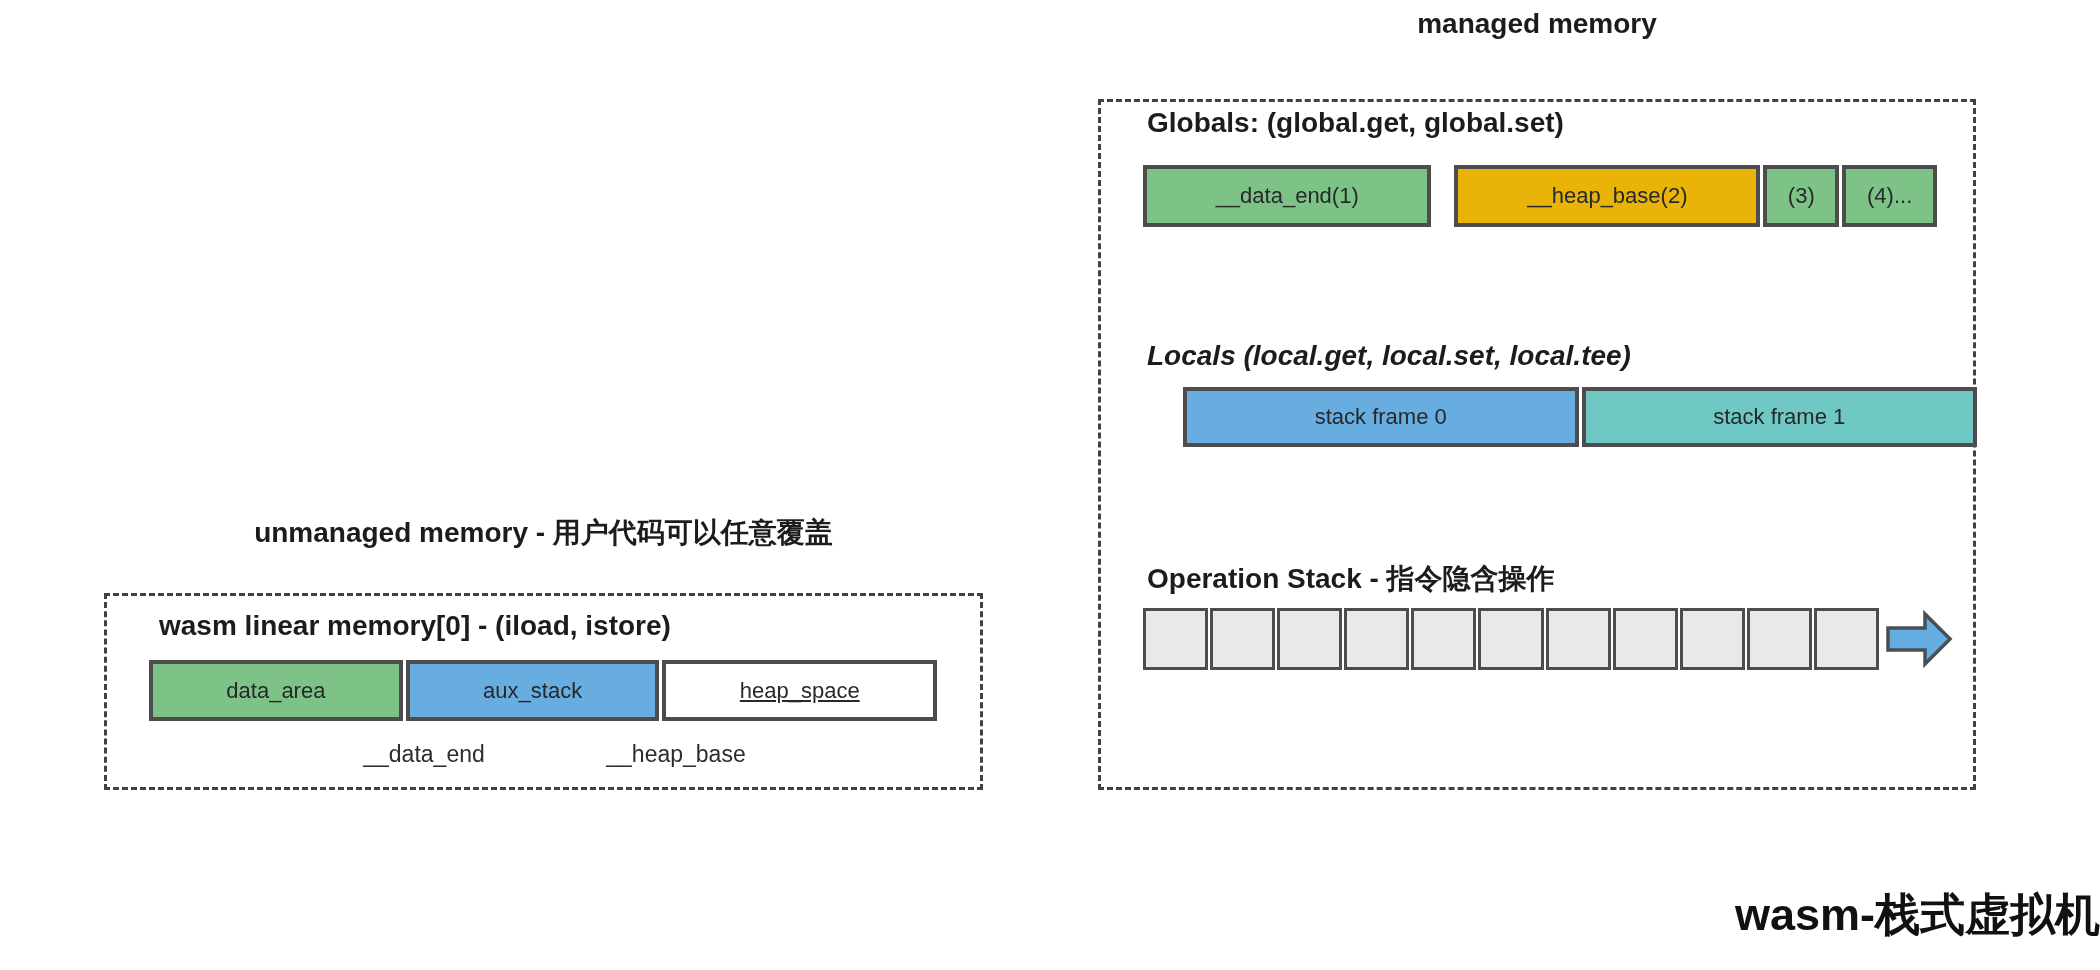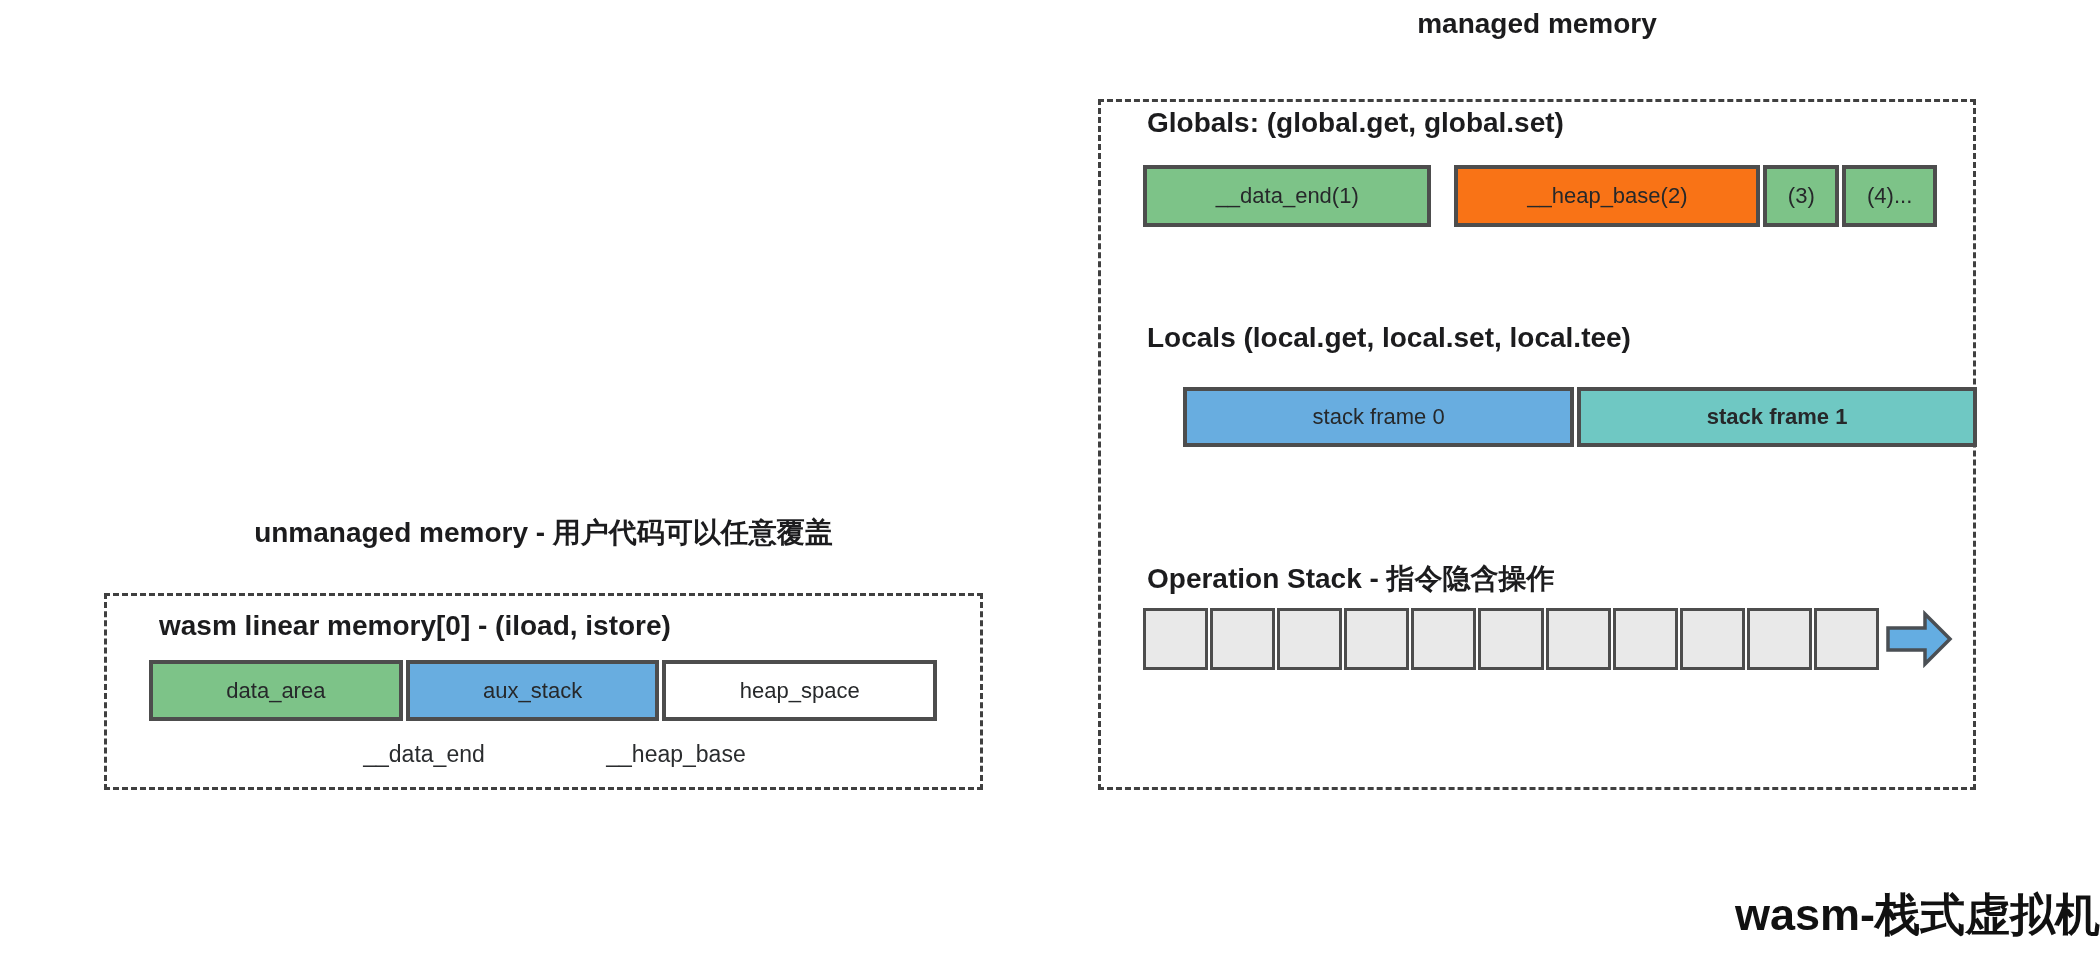"__heap_base(2)" div.cell { background: #f97316 -> #eab308 }
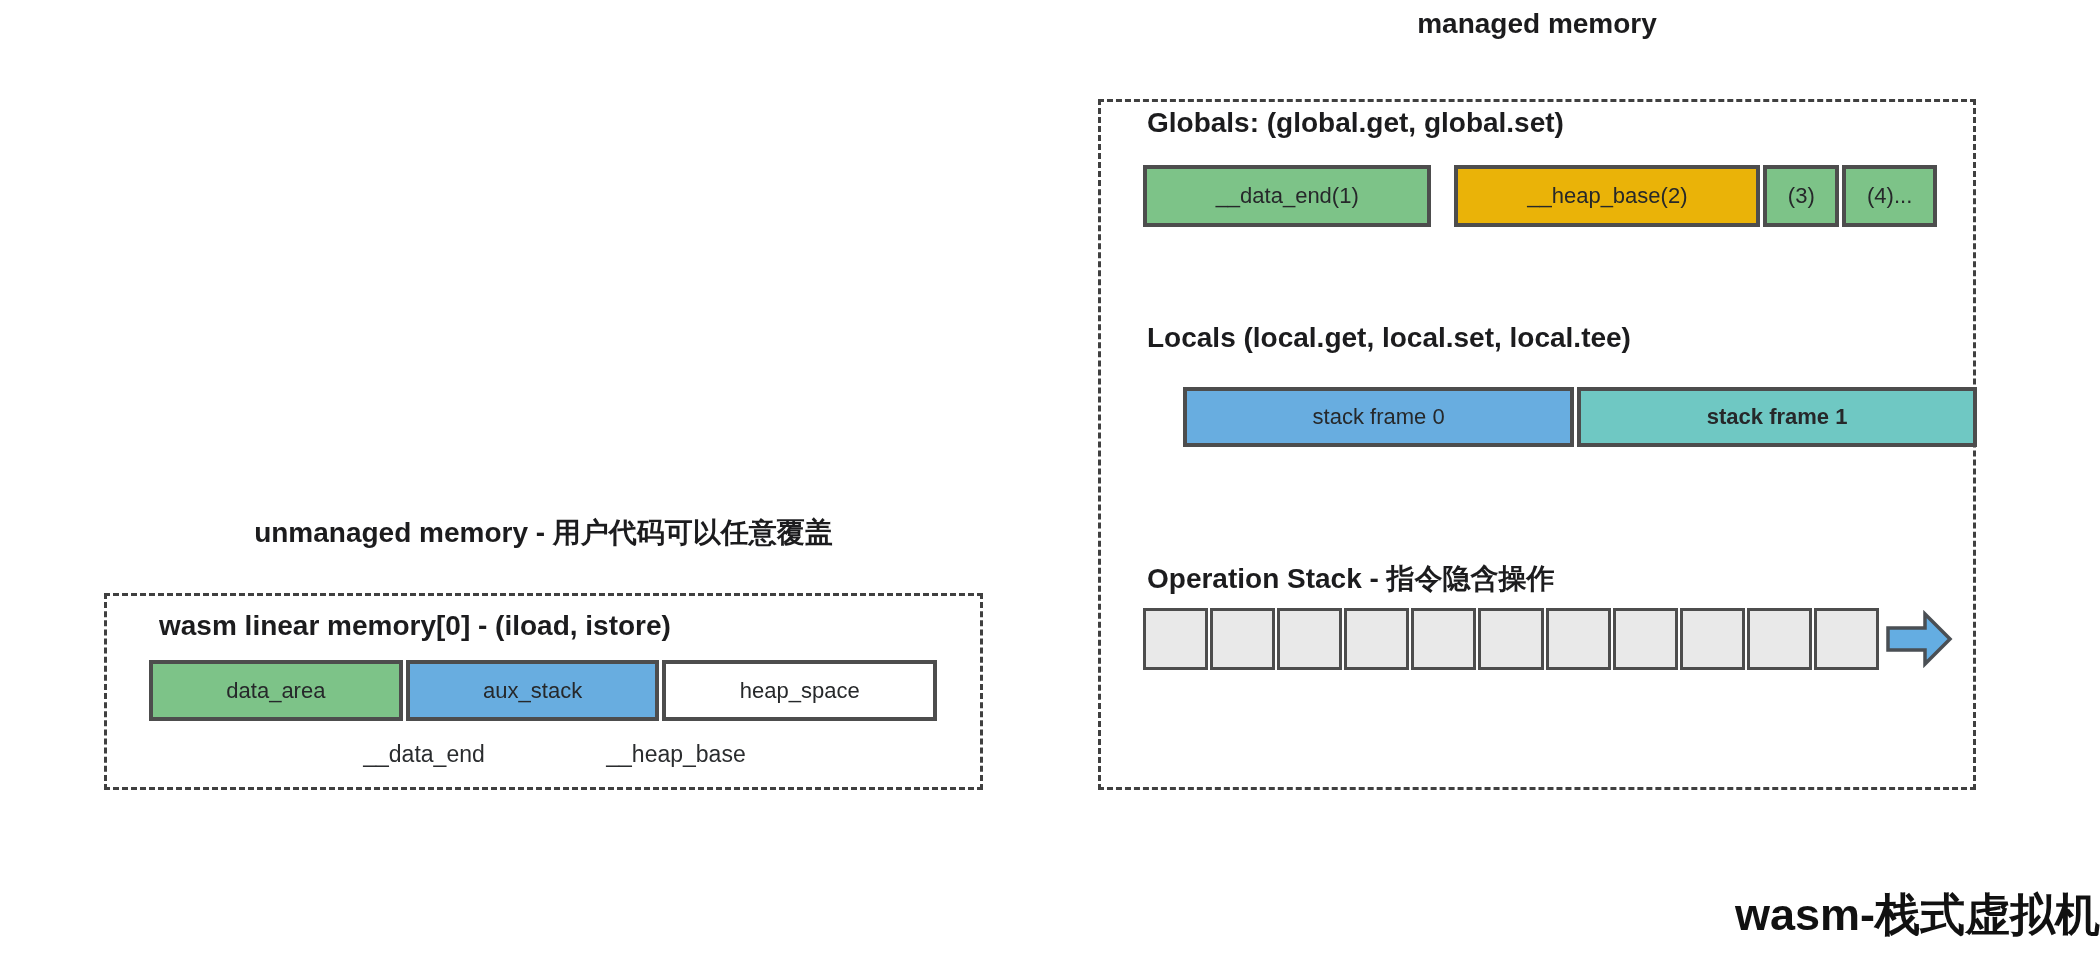"Locals (local.get, local.set, local.tee)" .l-head { font-style: none -> italic; top: 220px -> 238px }
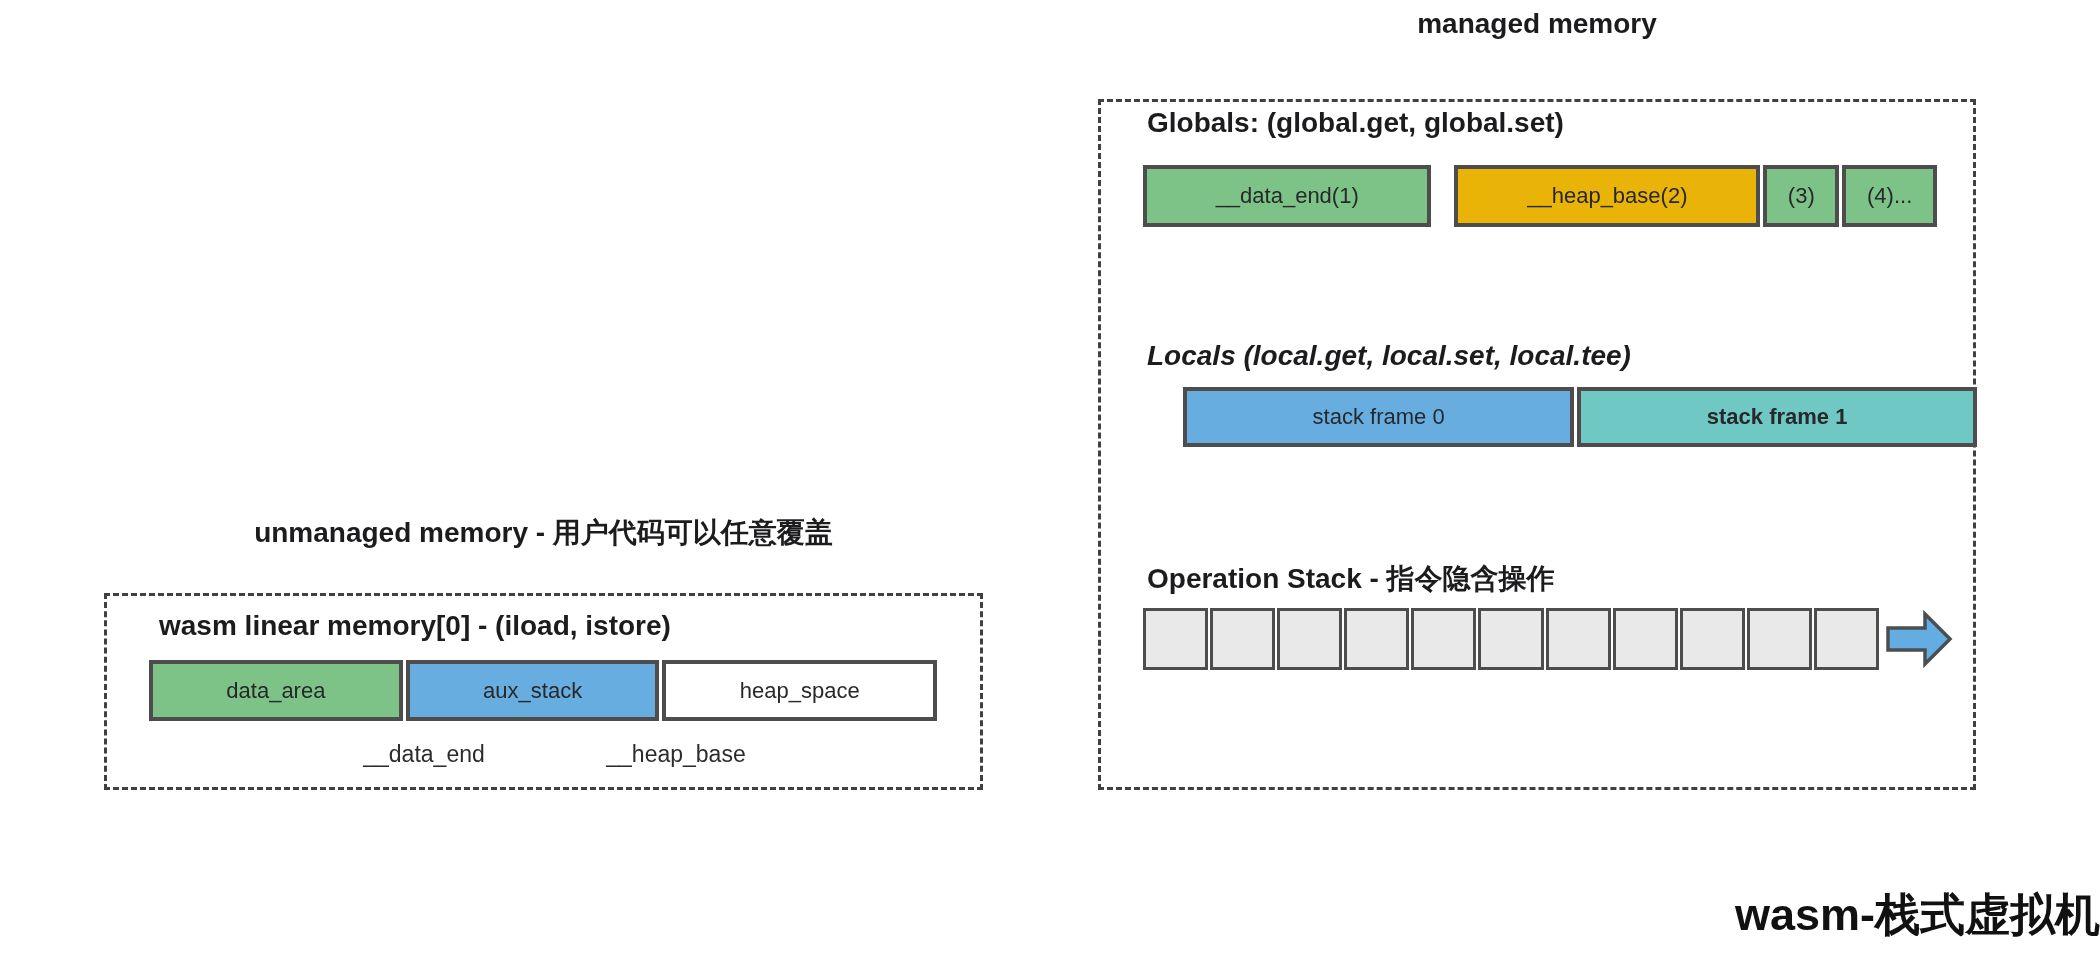"stack frame 1" div.cell { font-weight: bold -> none }
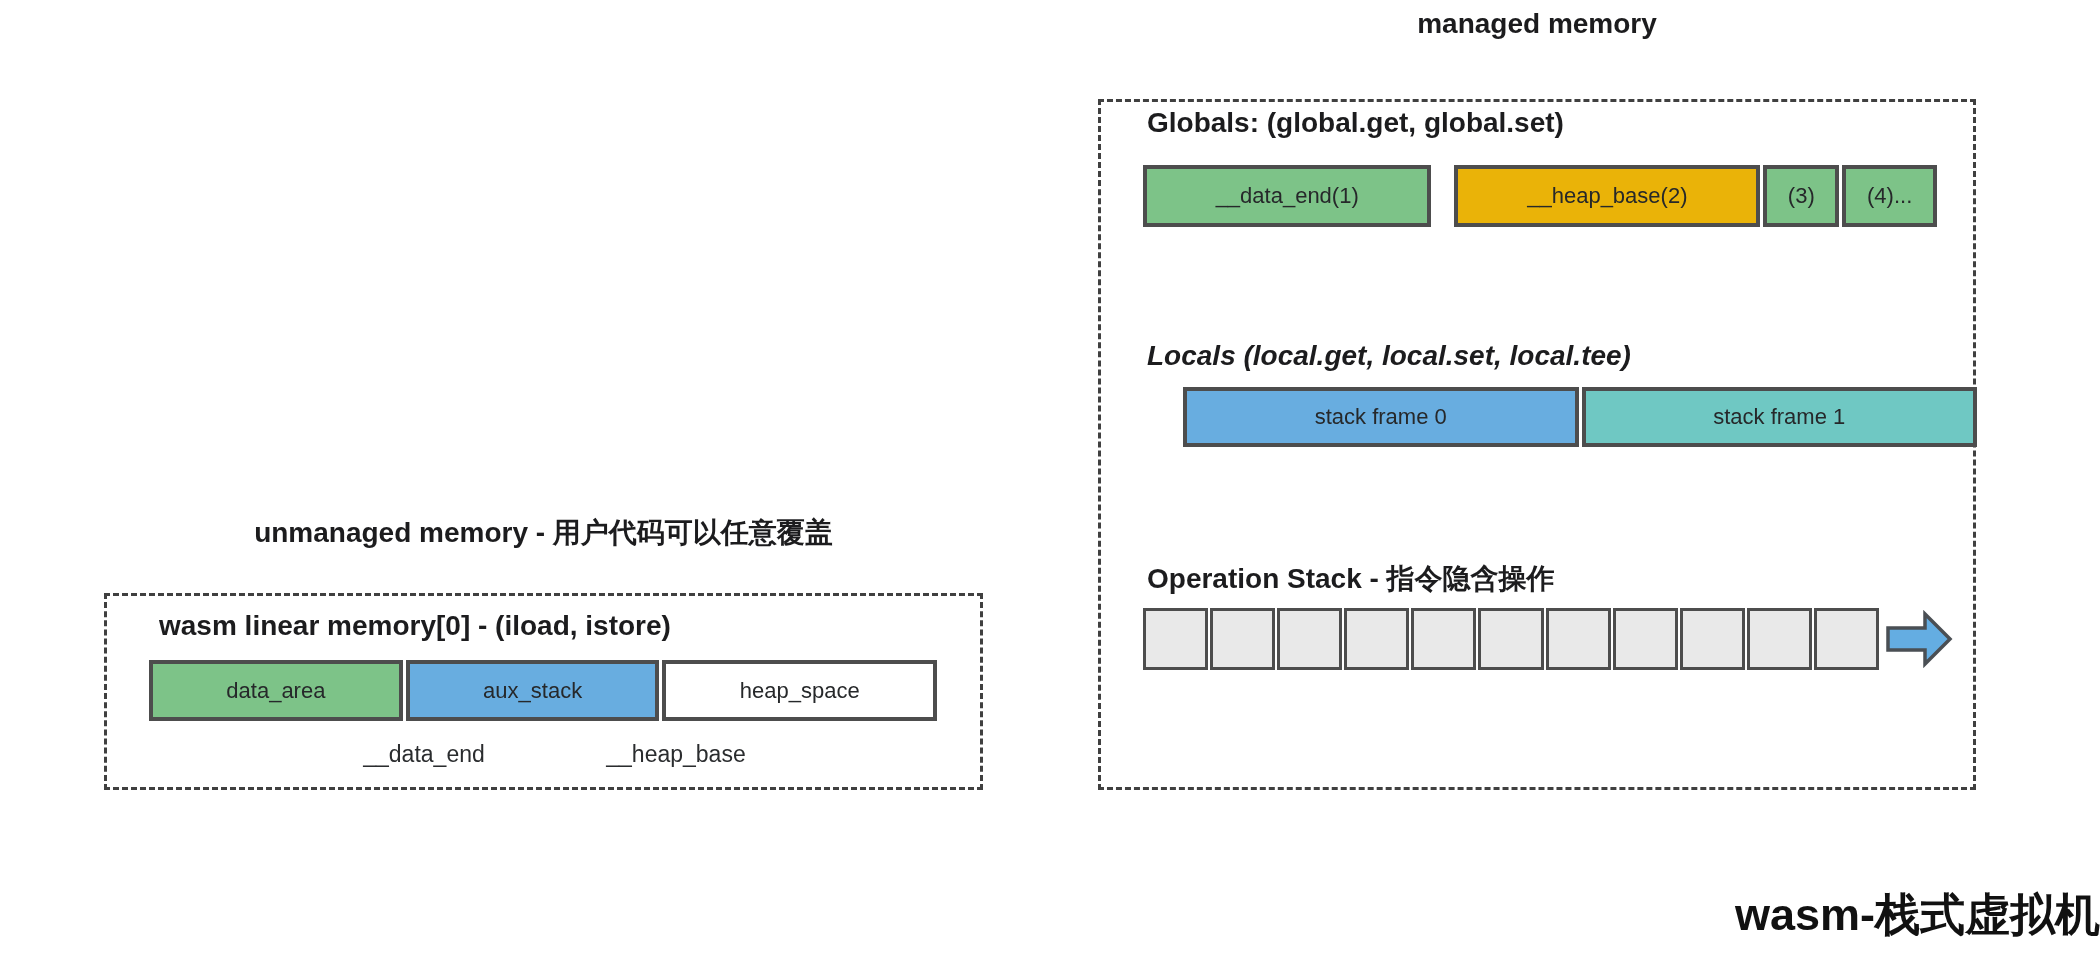"heap_space" div.cell { text-decoration: none -> underline }
